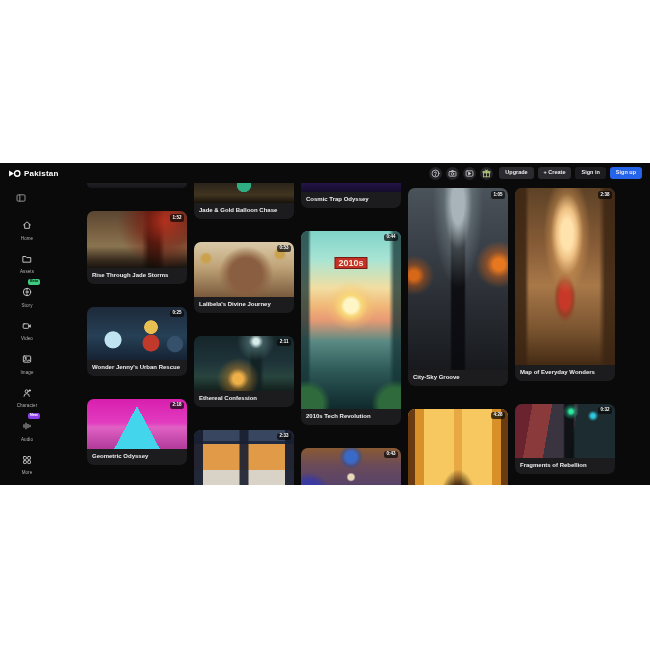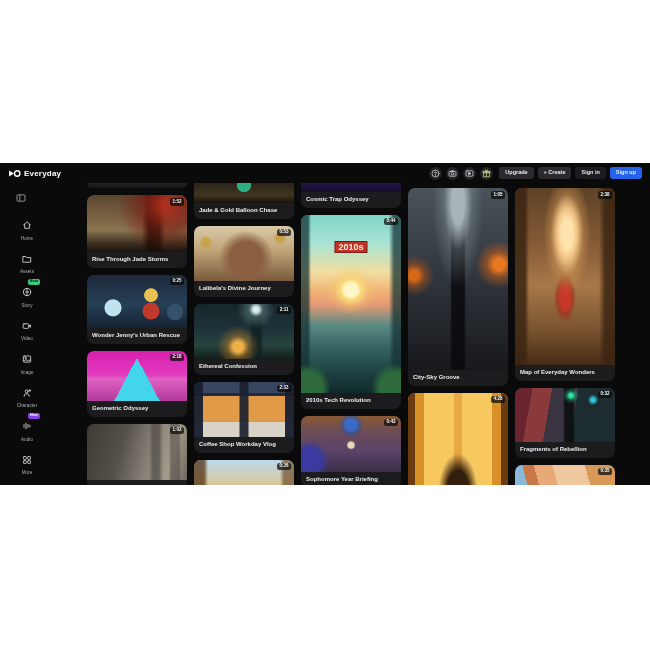"Everyday" span.logo-text { text: Everyday -> Pakistan }
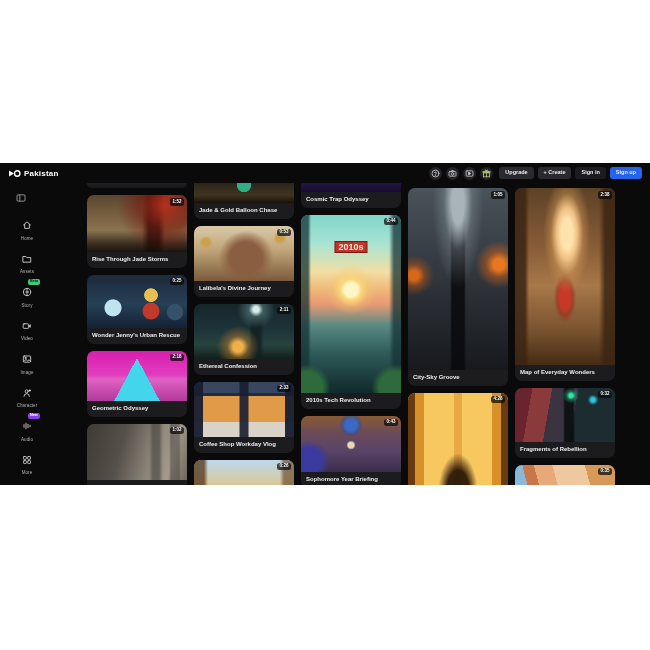"2010s" .col { gap: 7px -> 23px }
